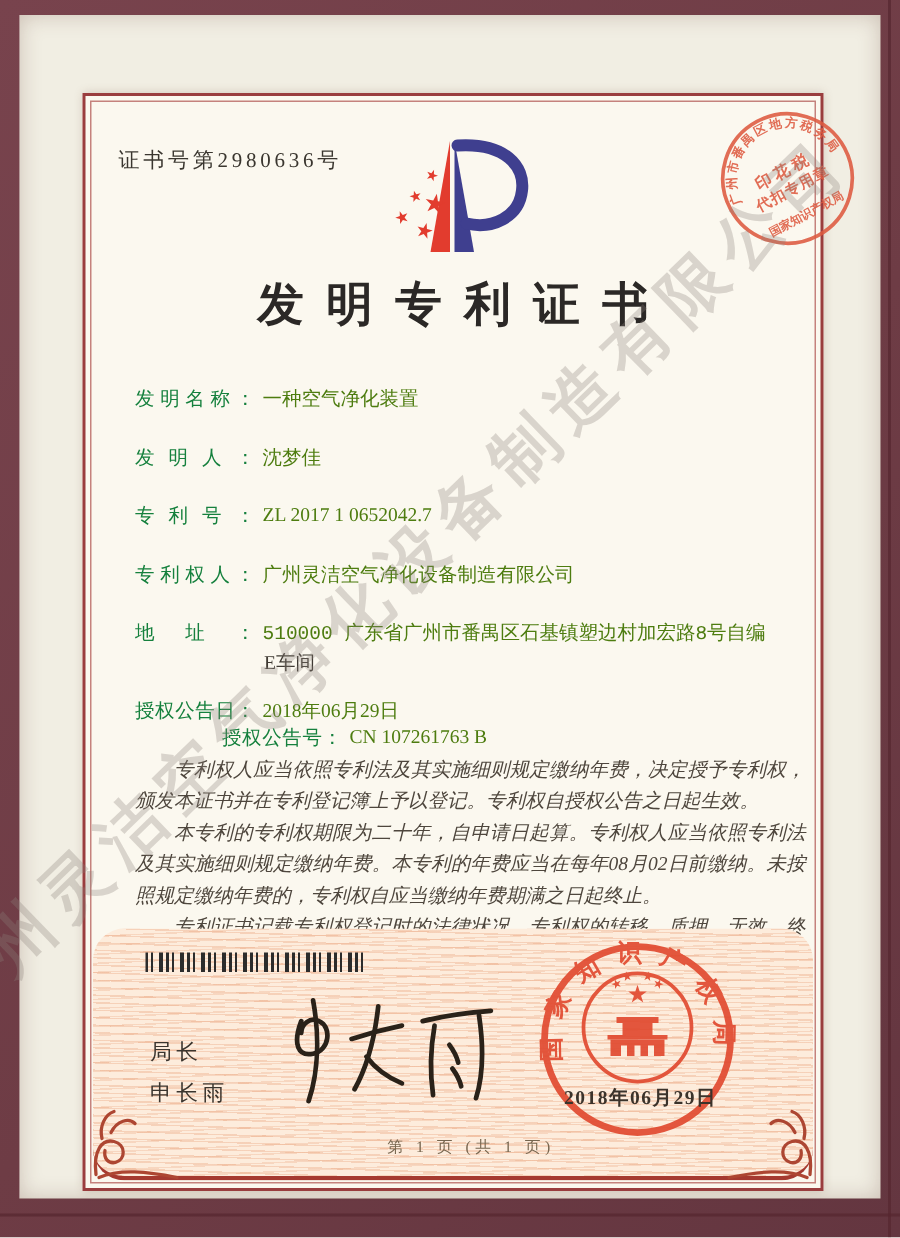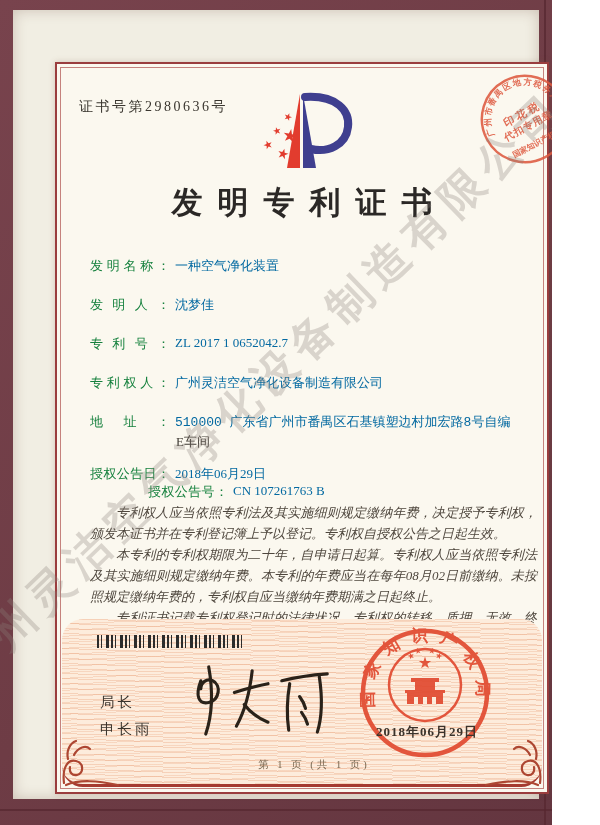"证书号第2980636号" .root { width: 552px -> 600px }
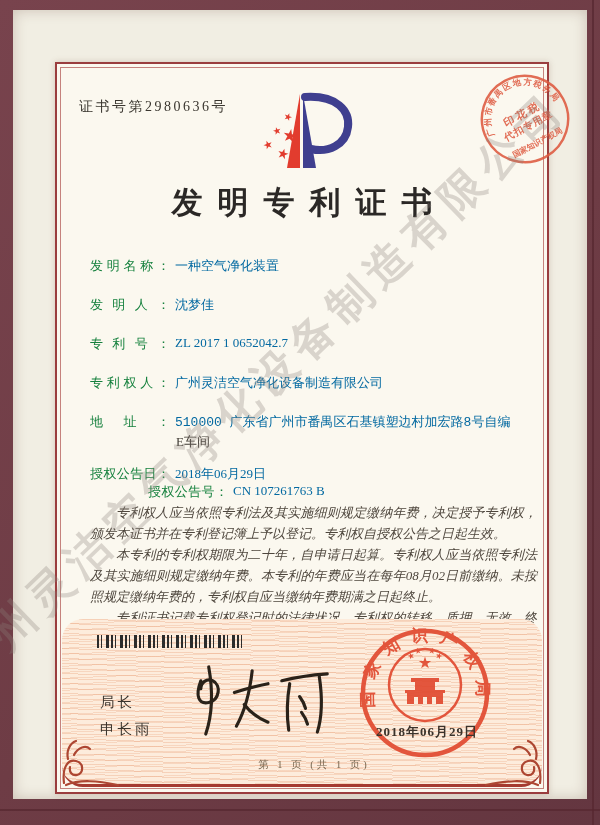"一种空气净化装置" .fvalue { color: #0369a1 -> #4d7c0f }
